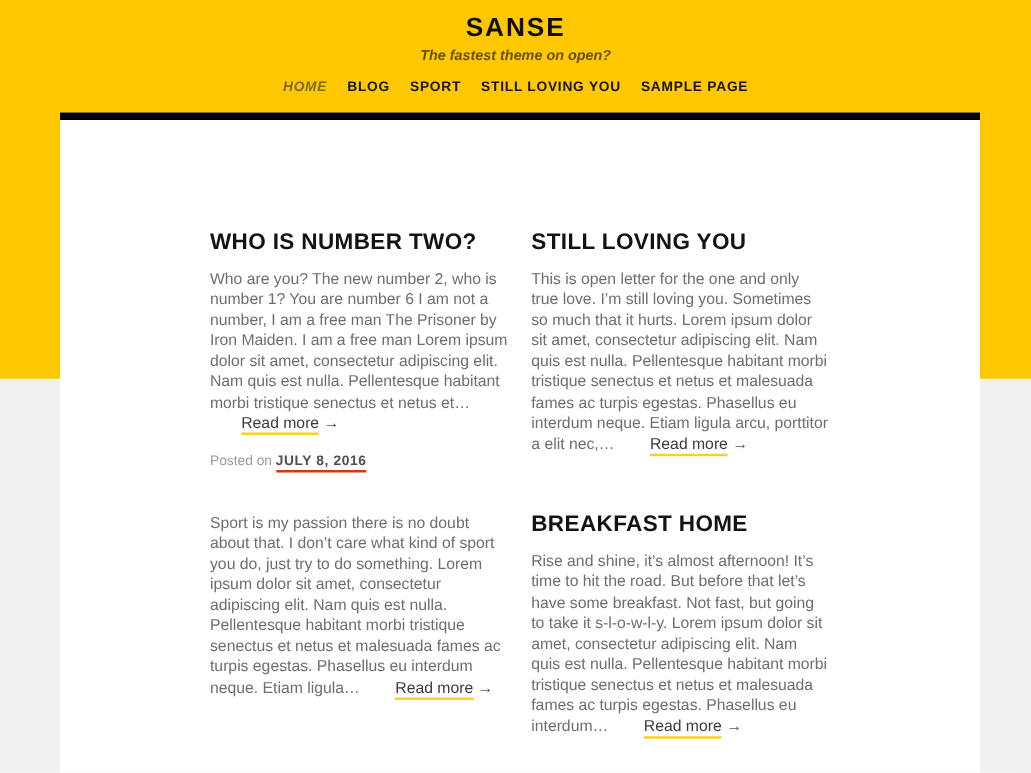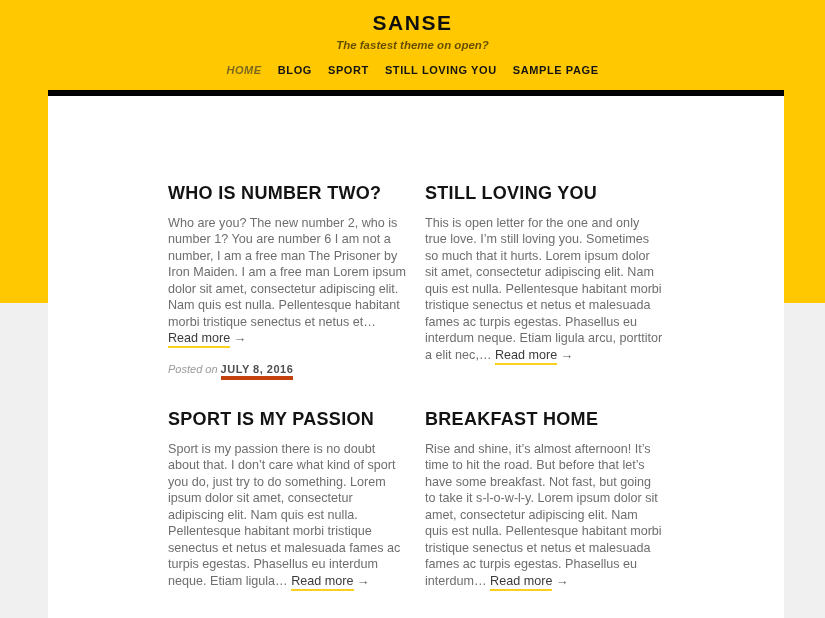"Read more" .read-more .rm-text { margin-left: none -> 25px }
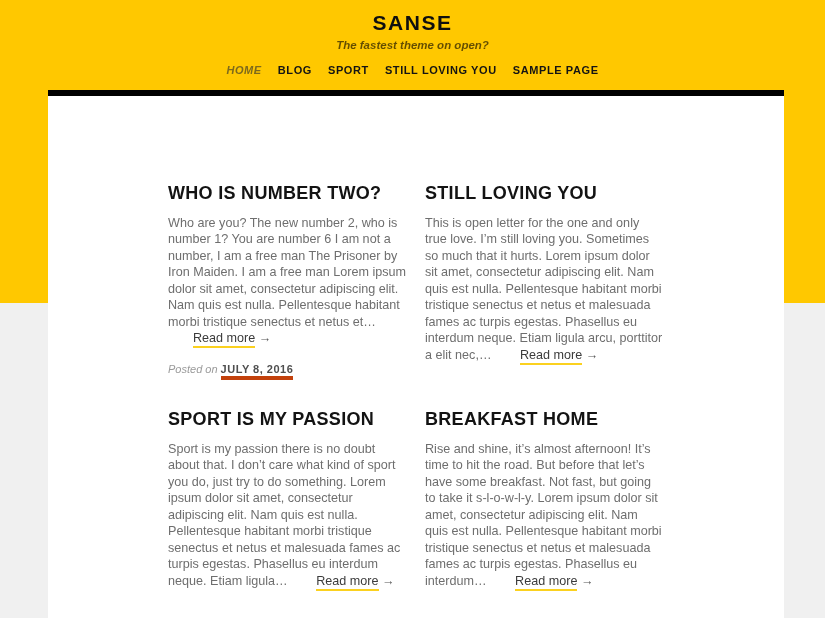"Posted on" .posted-on { font-style: italic -> none }
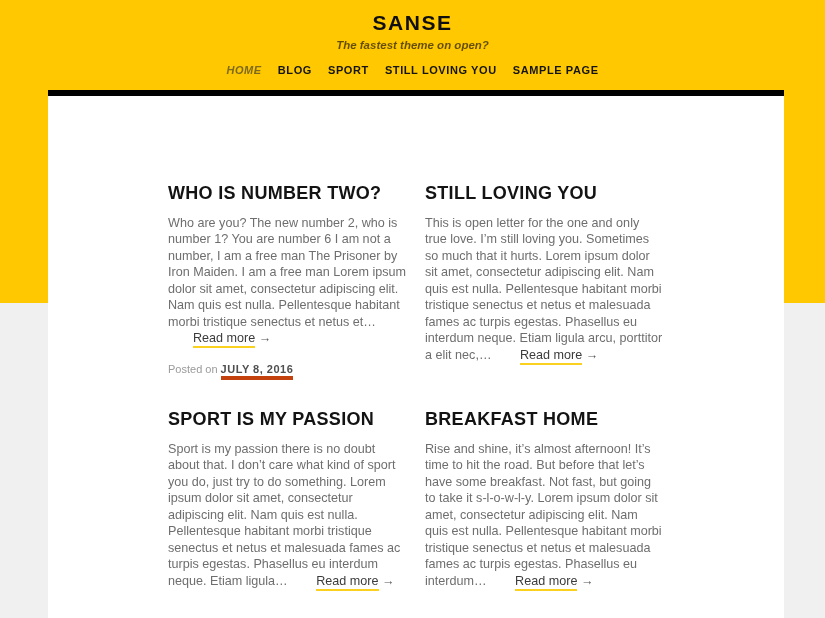"JULY 8, 2016" .post-date { border-bottom: 4px solid #c2410c -> 2px solid #c2410c }
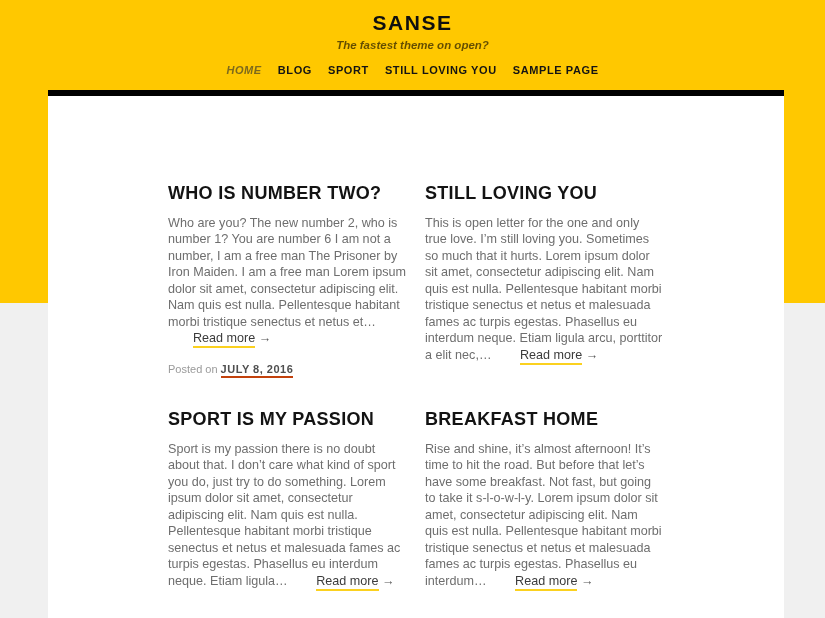"SPORT IS MY PASSION" h2.post-title { html: <h2> <a>SPORT IS MY PASSION</a> </h2> -> none }
